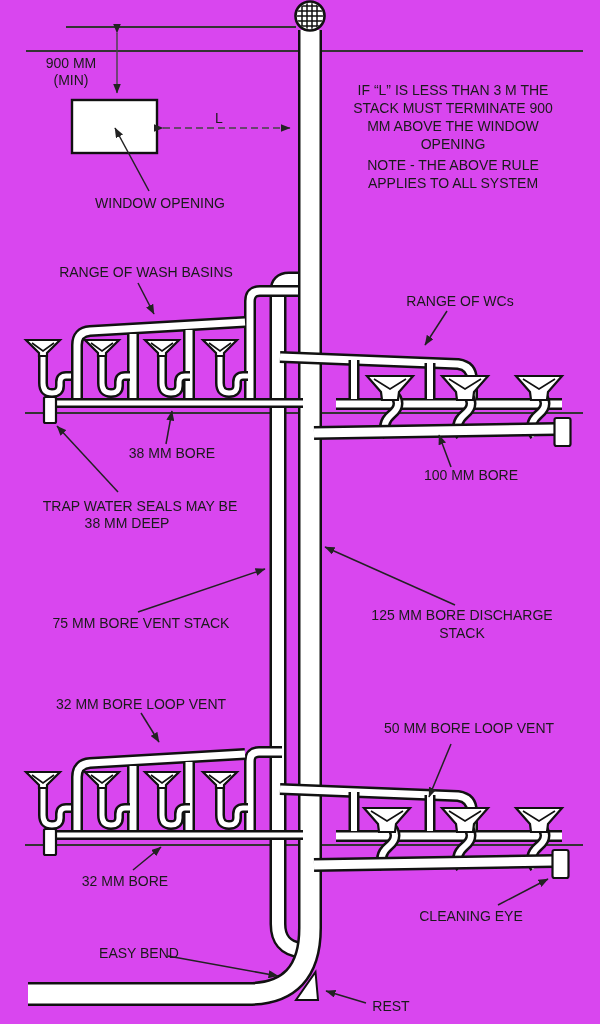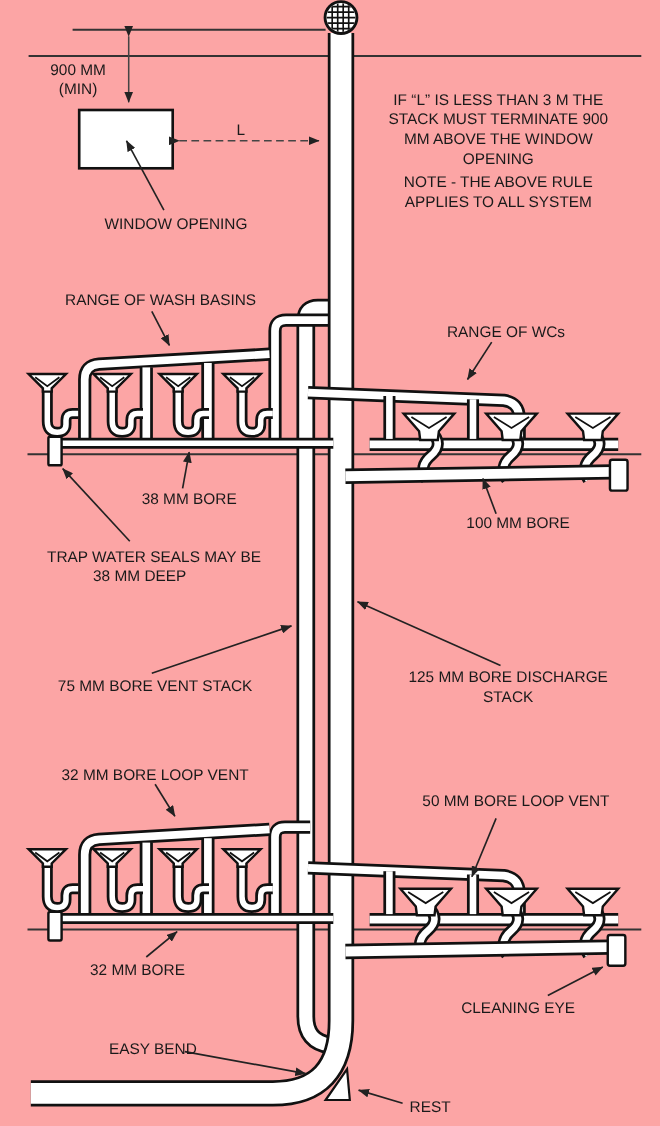"900 MM" #page { background: #fca5a5 -> #d946ef }
